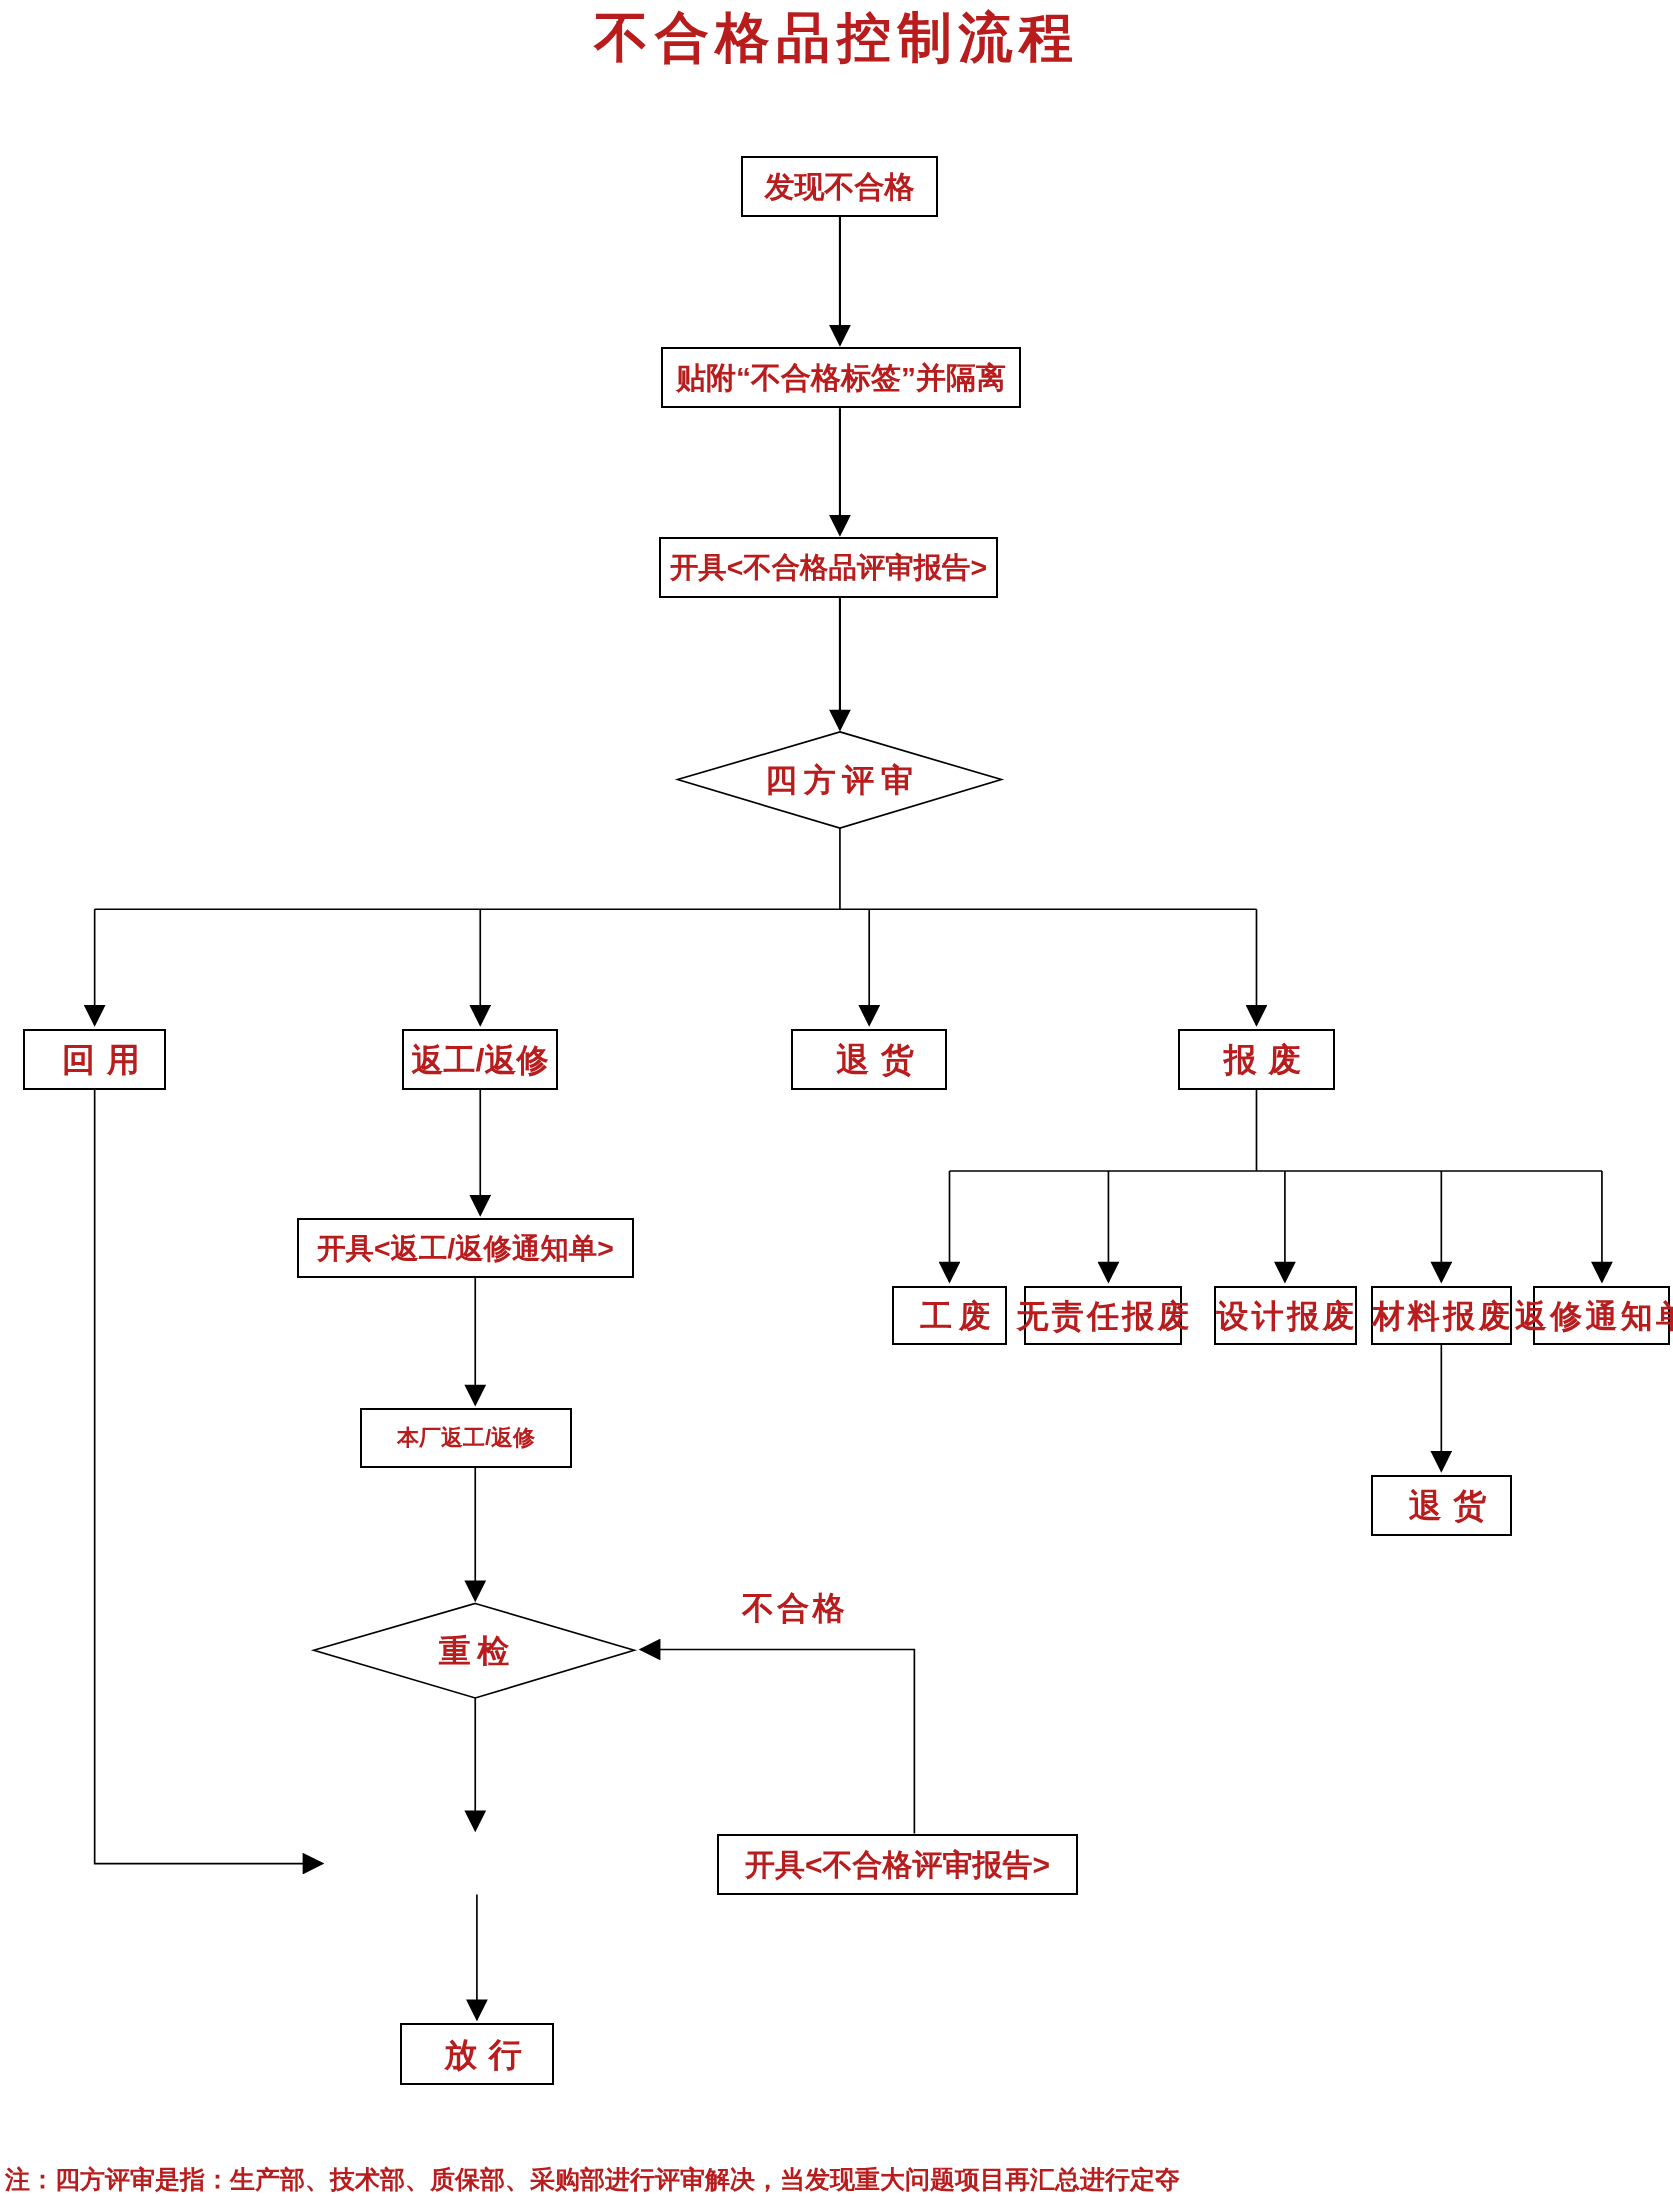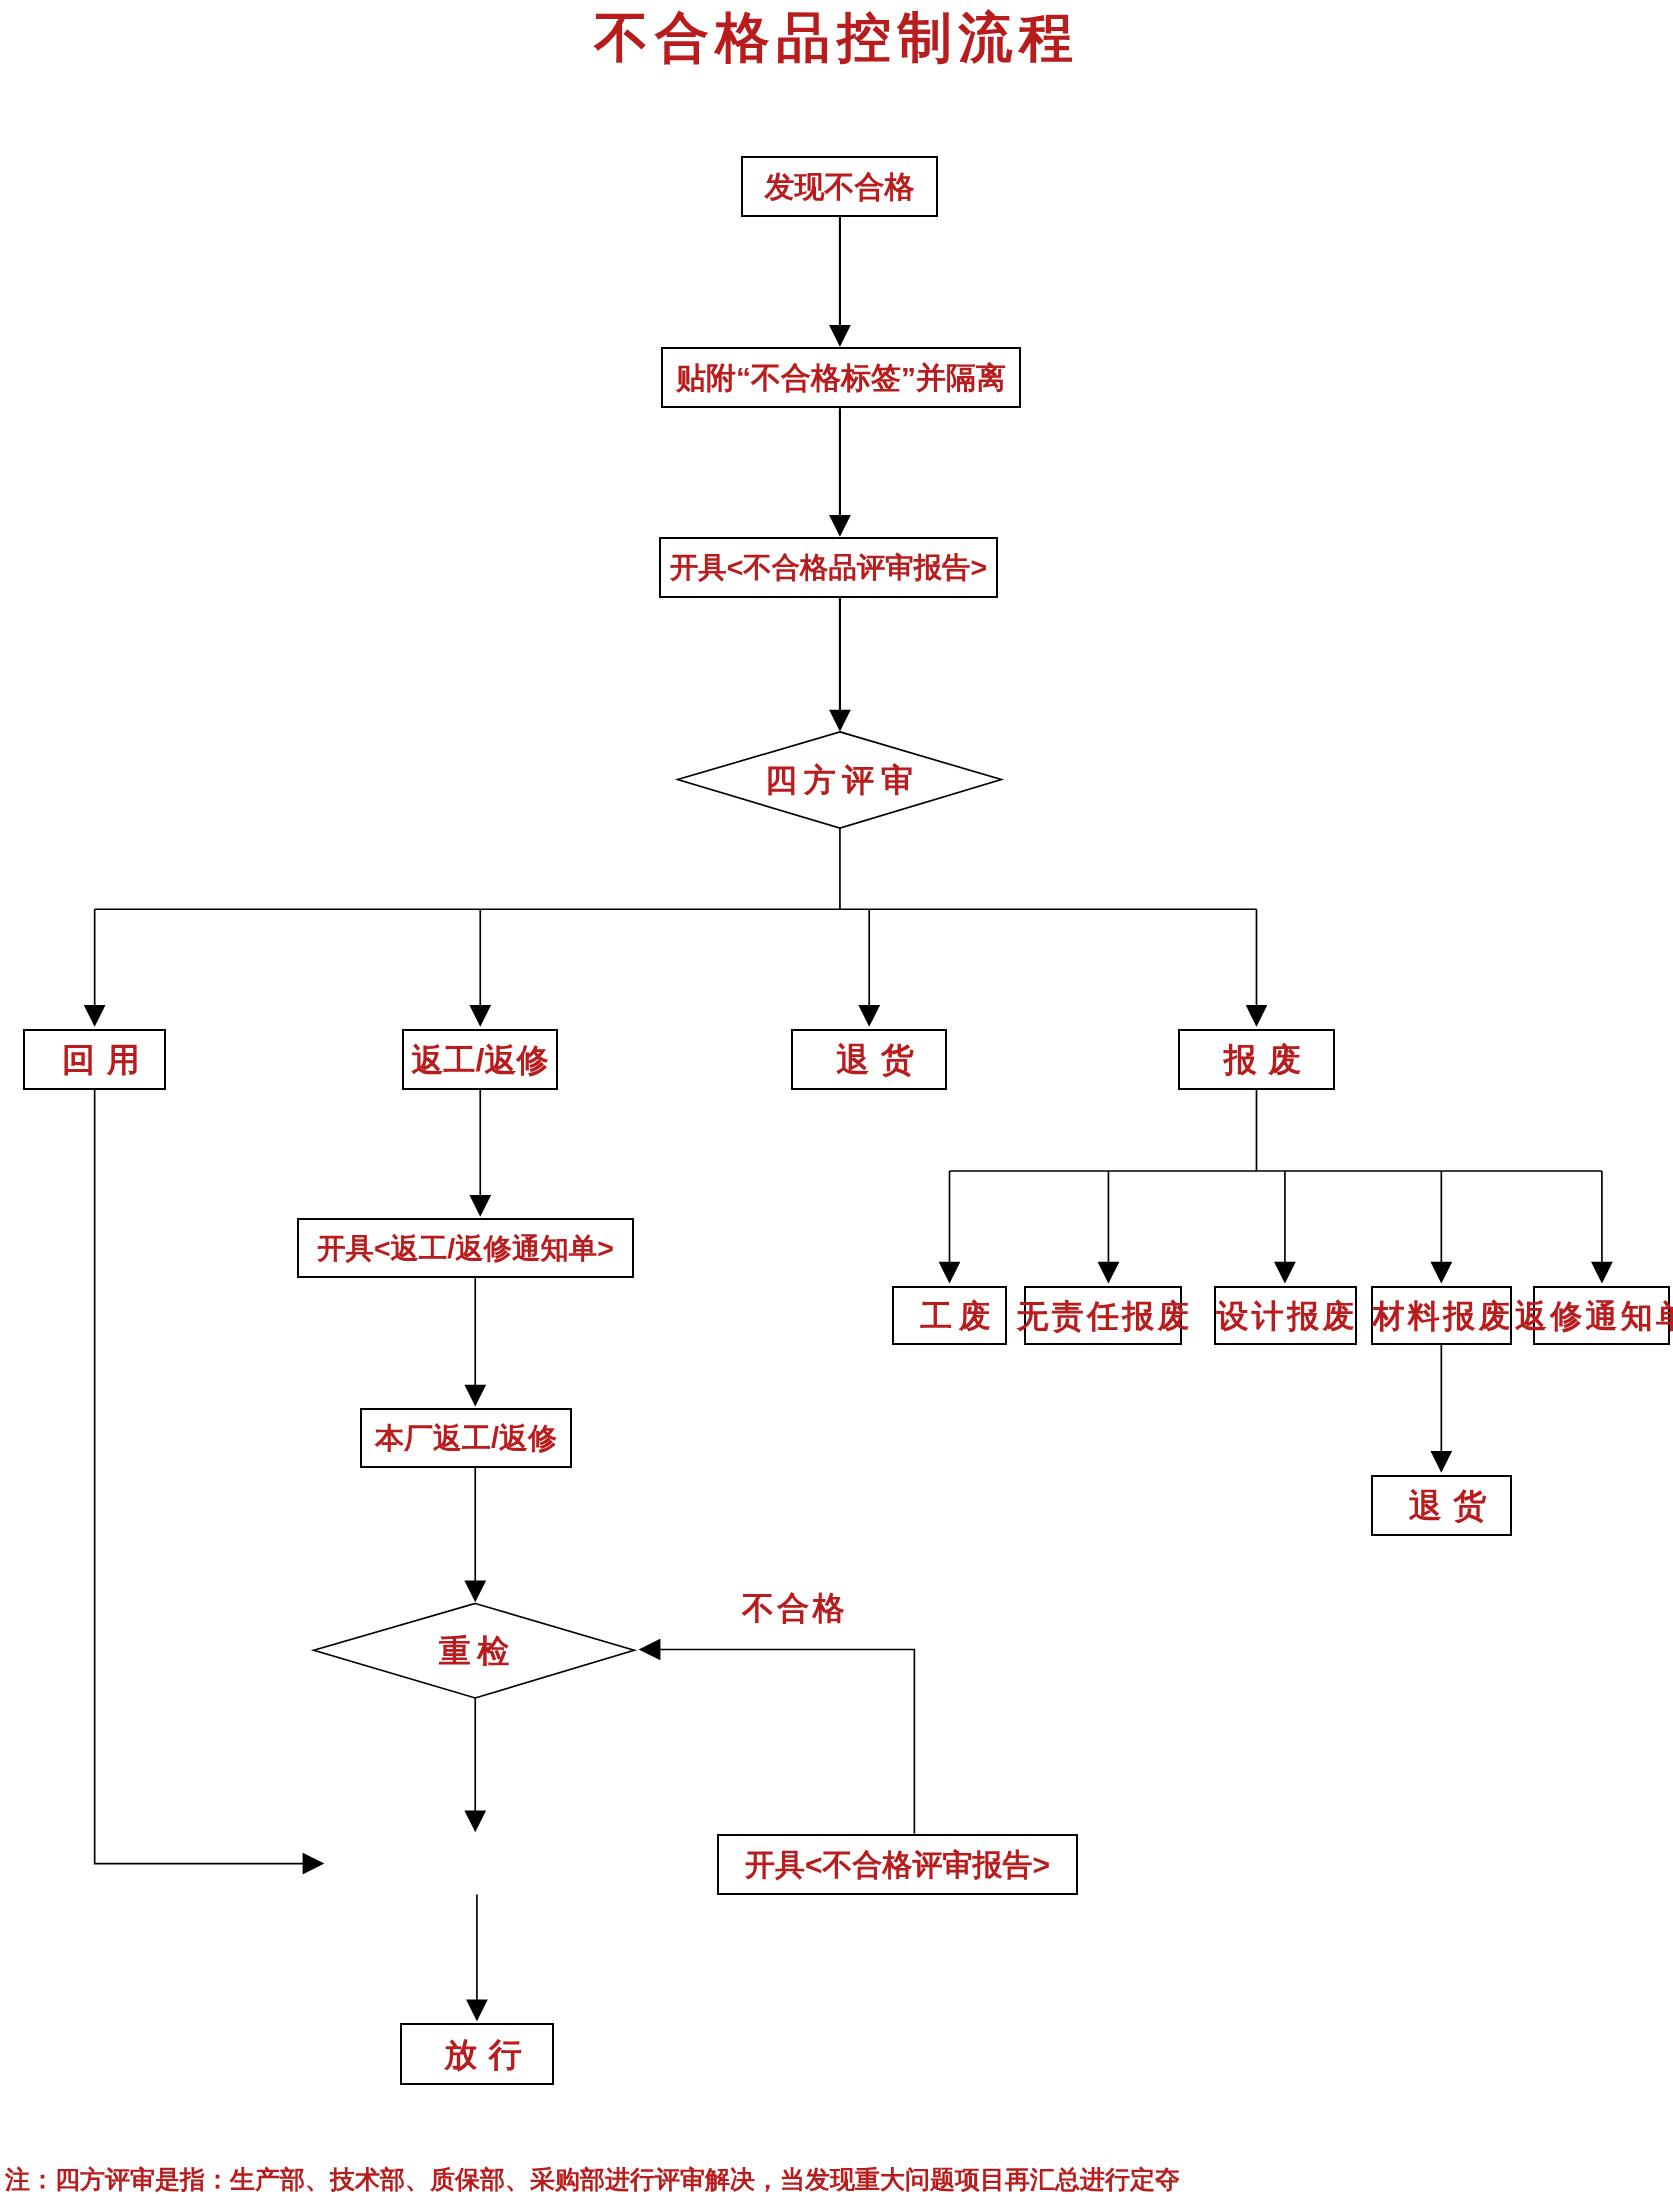"本厂返工/返修" div.node { font-size: 29px -> 22px }
